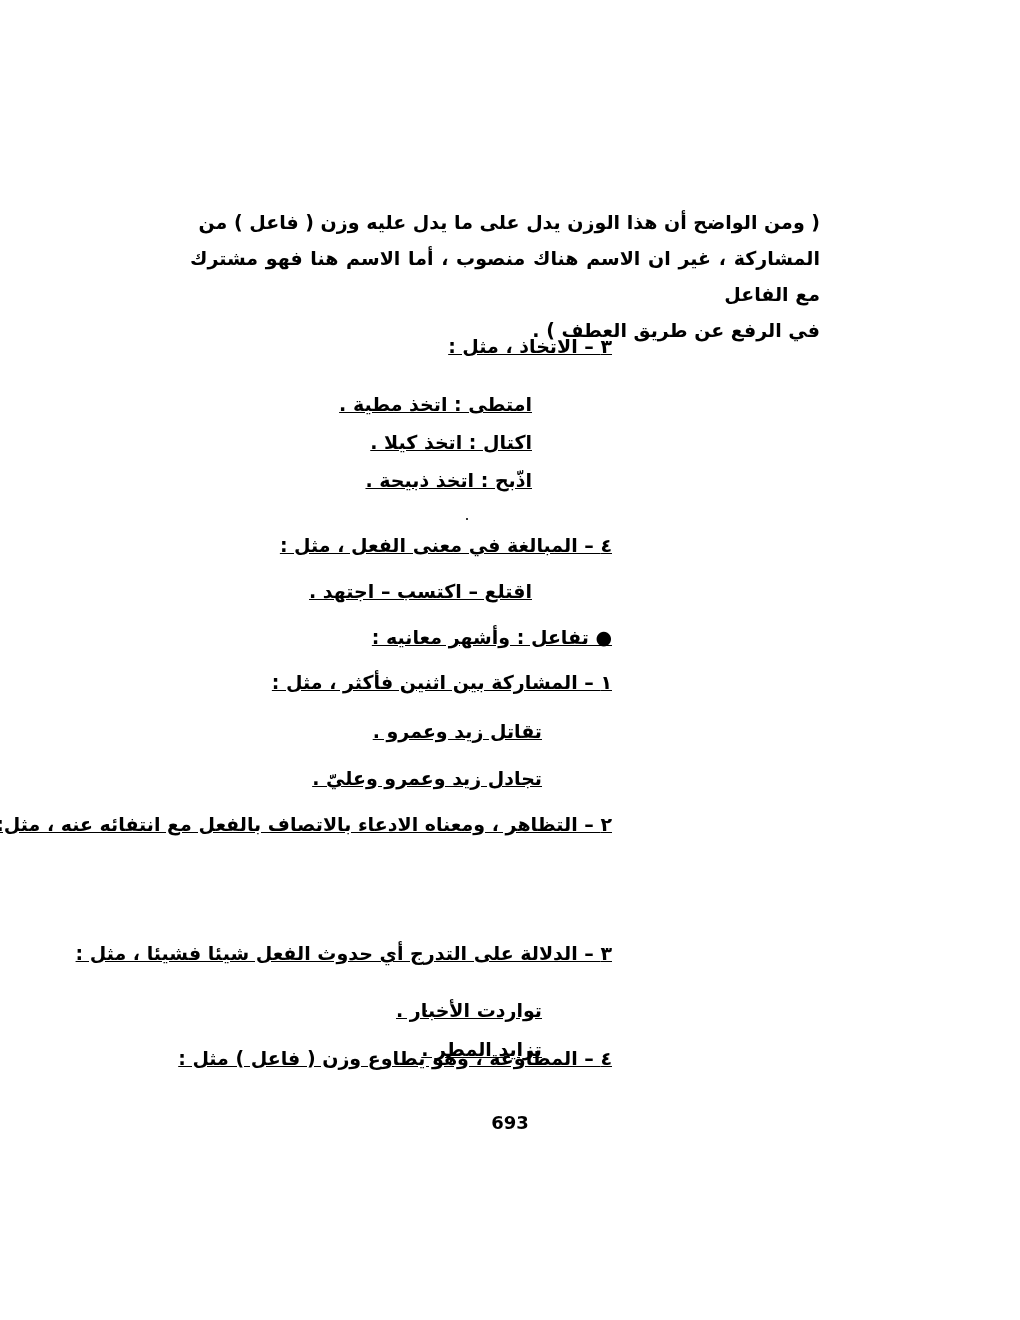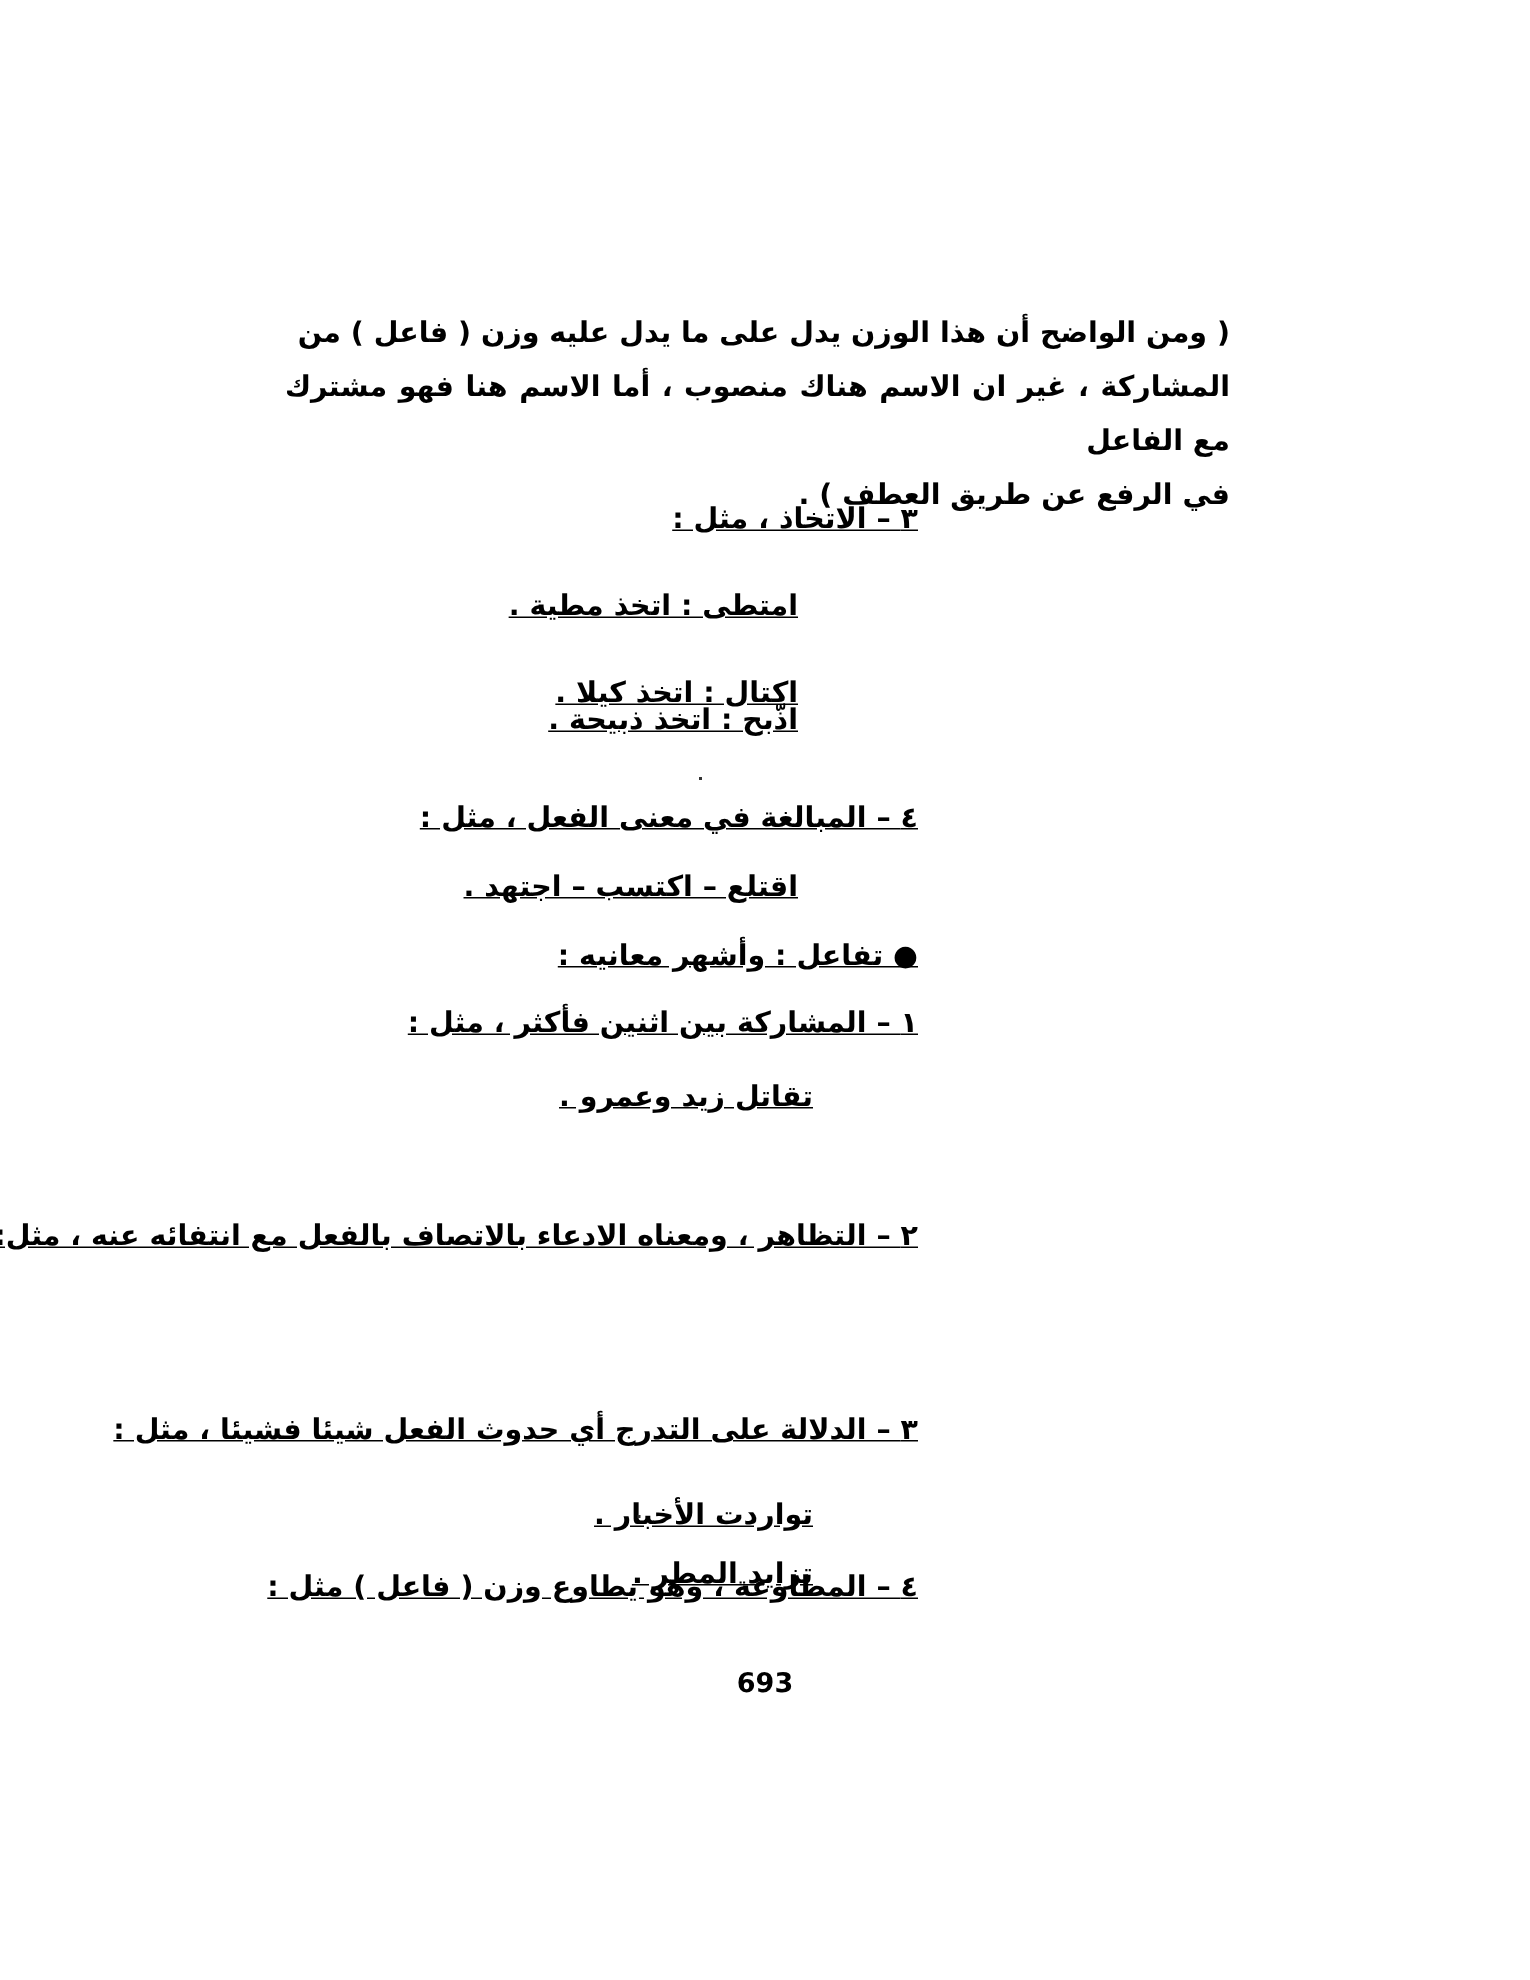"اكتال : اتخذ كيلا ." div.line { margin-top: 20px -> none }
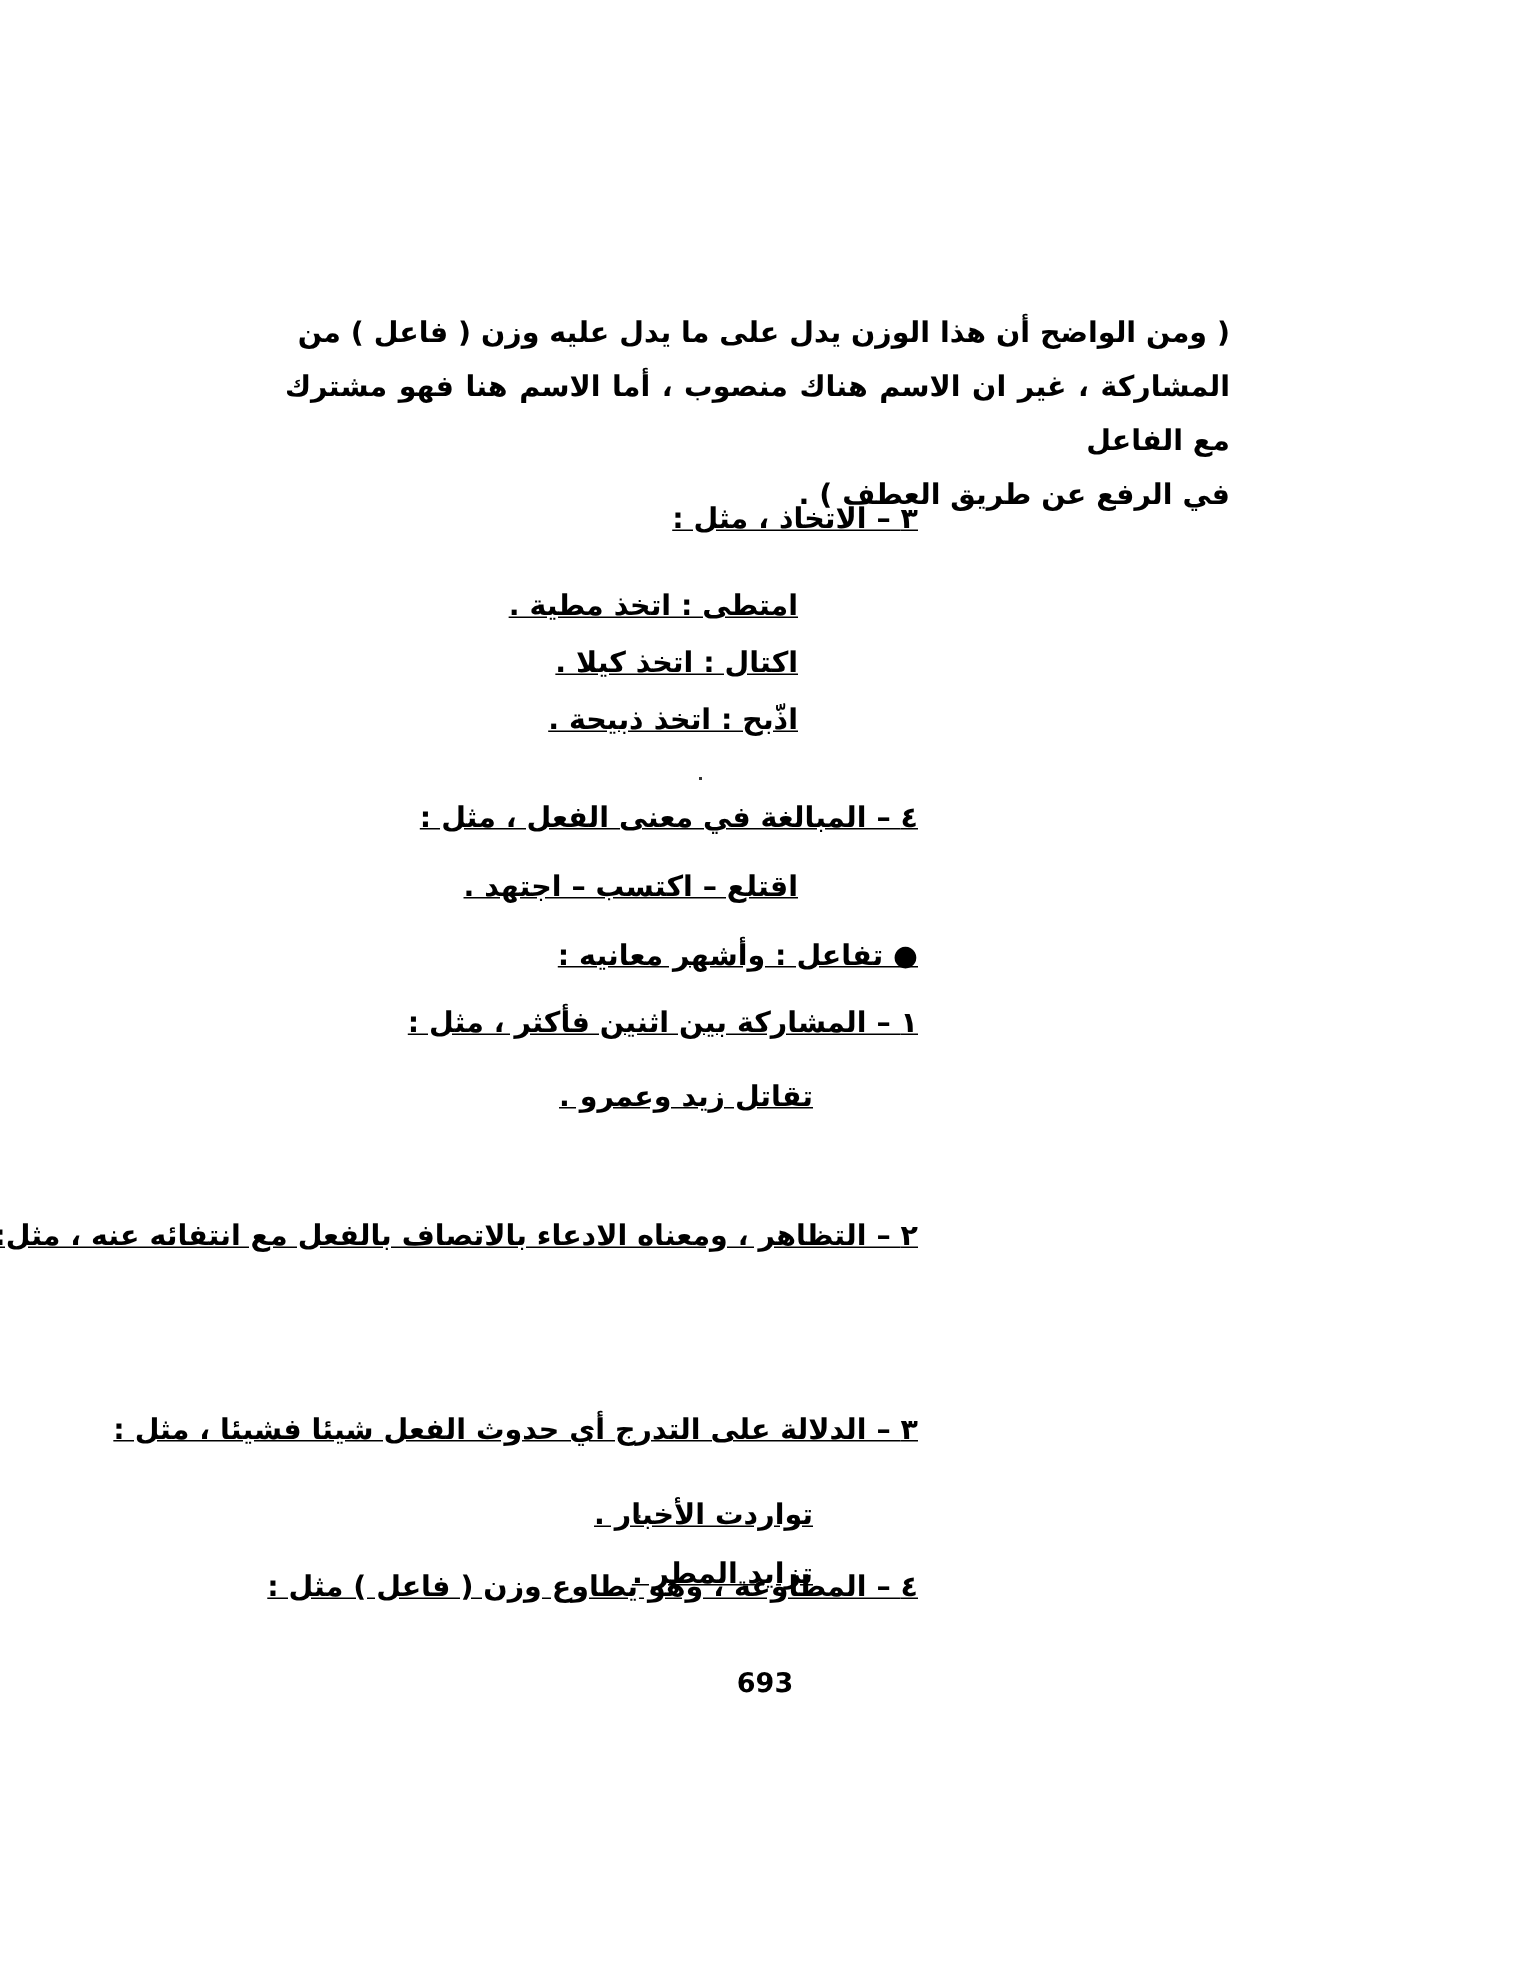"تجادل زيد وعمرو وعليّ ." div.line { html: none -> <div>تجادل زيد وعمرو وعليّ .</div> }
